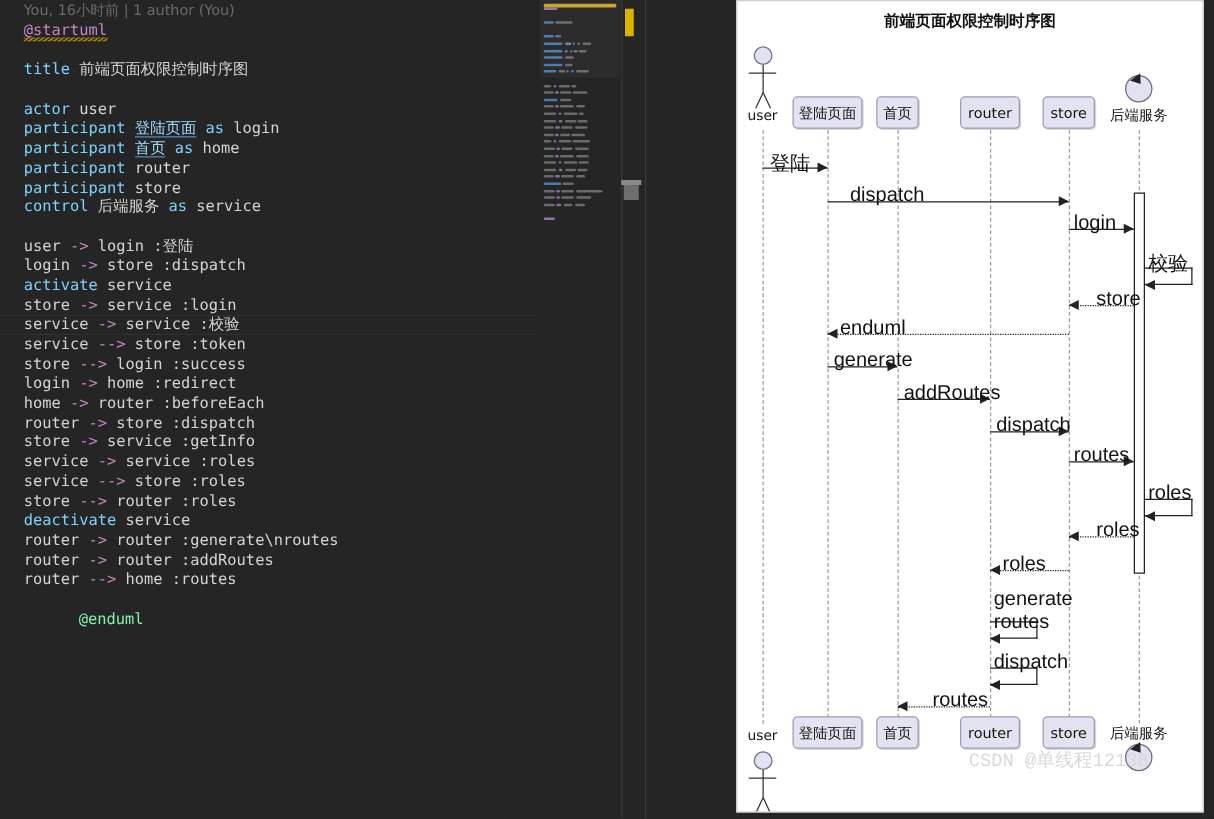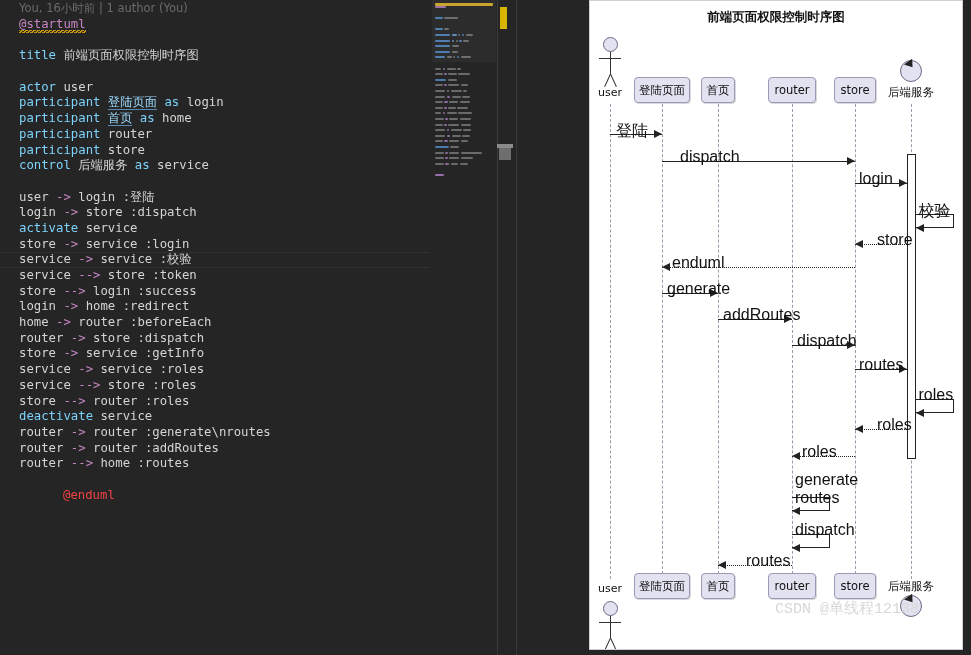"@enduml" .tag { color: #ef4444 -> #86efac }
